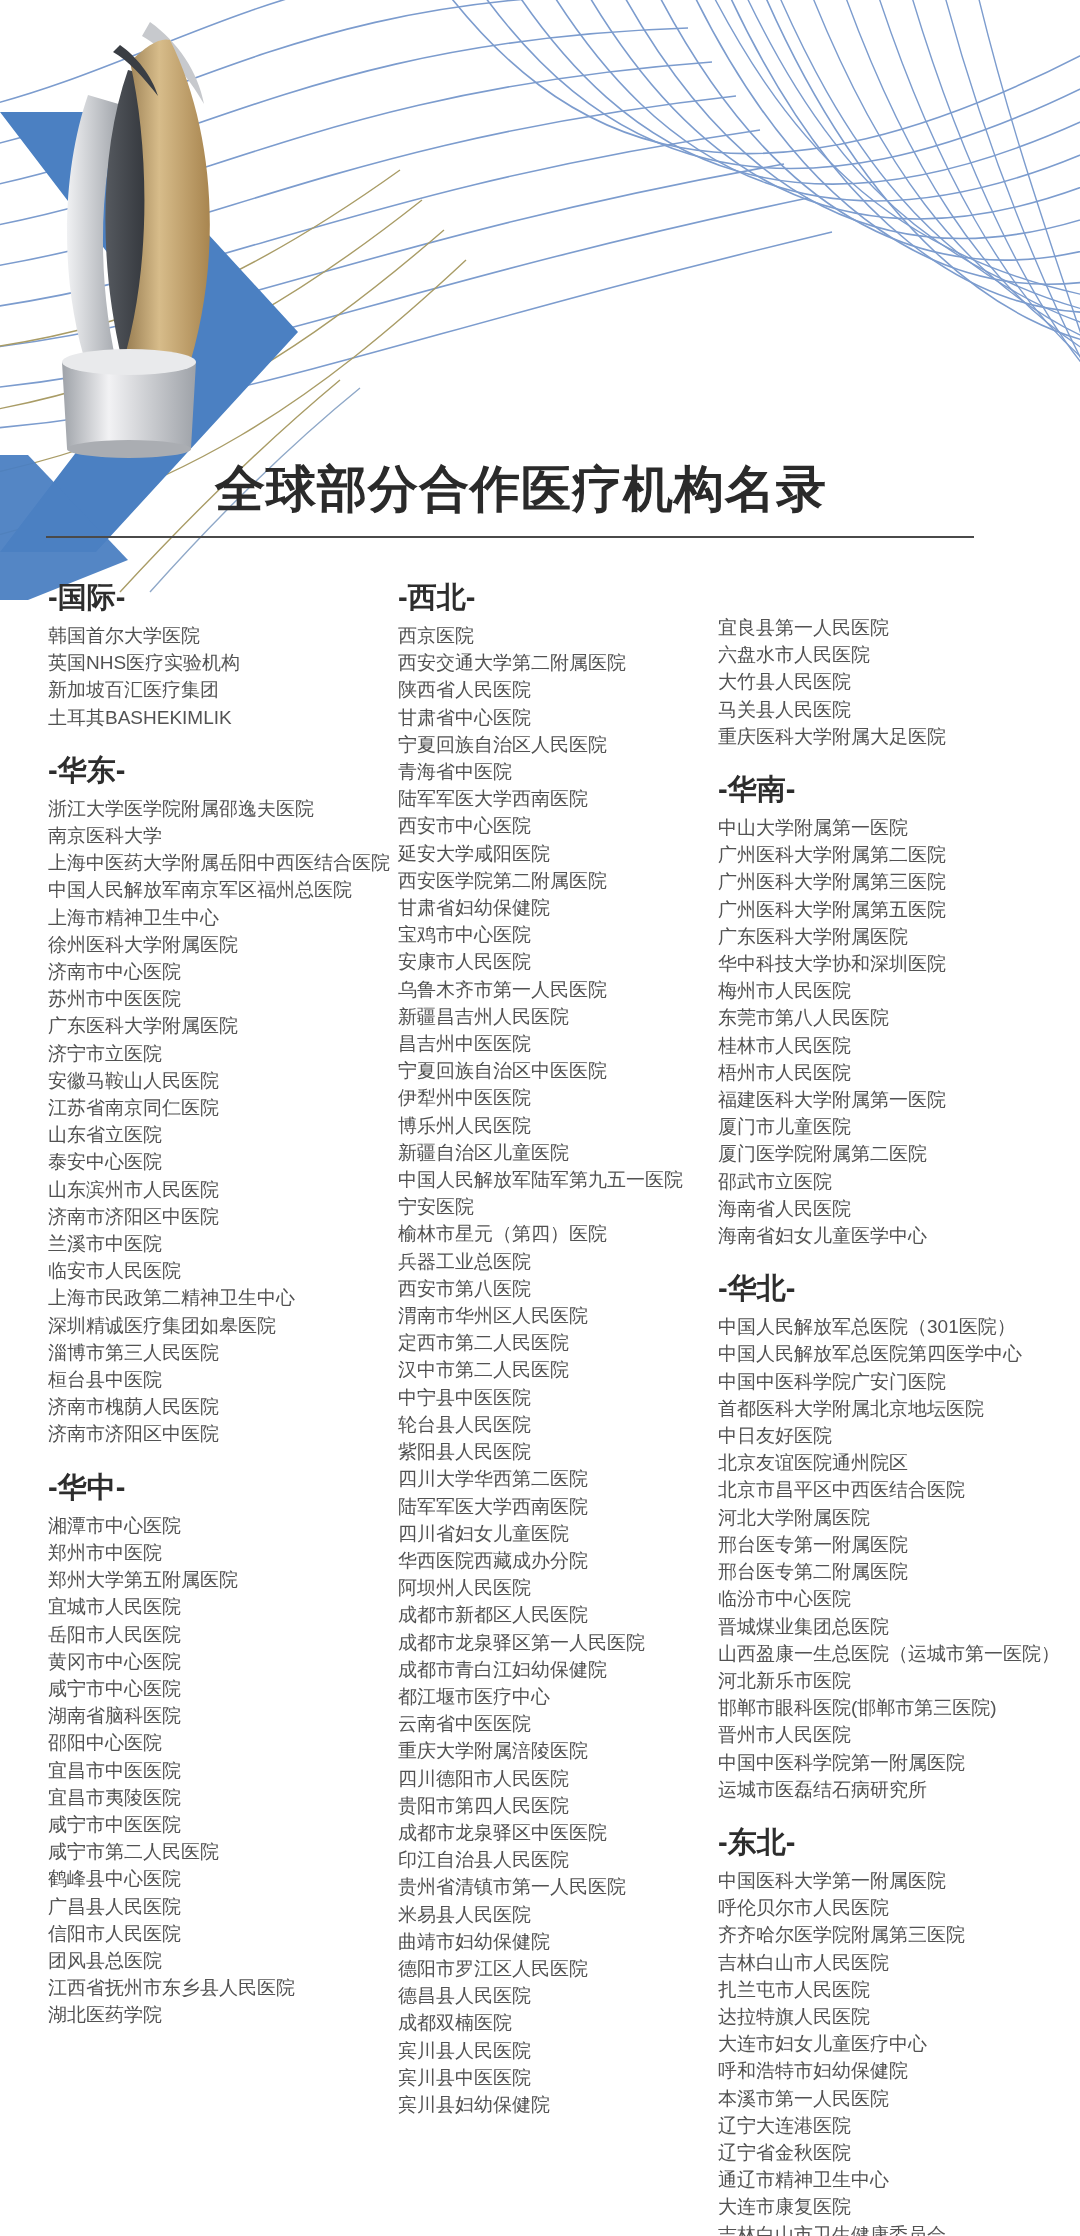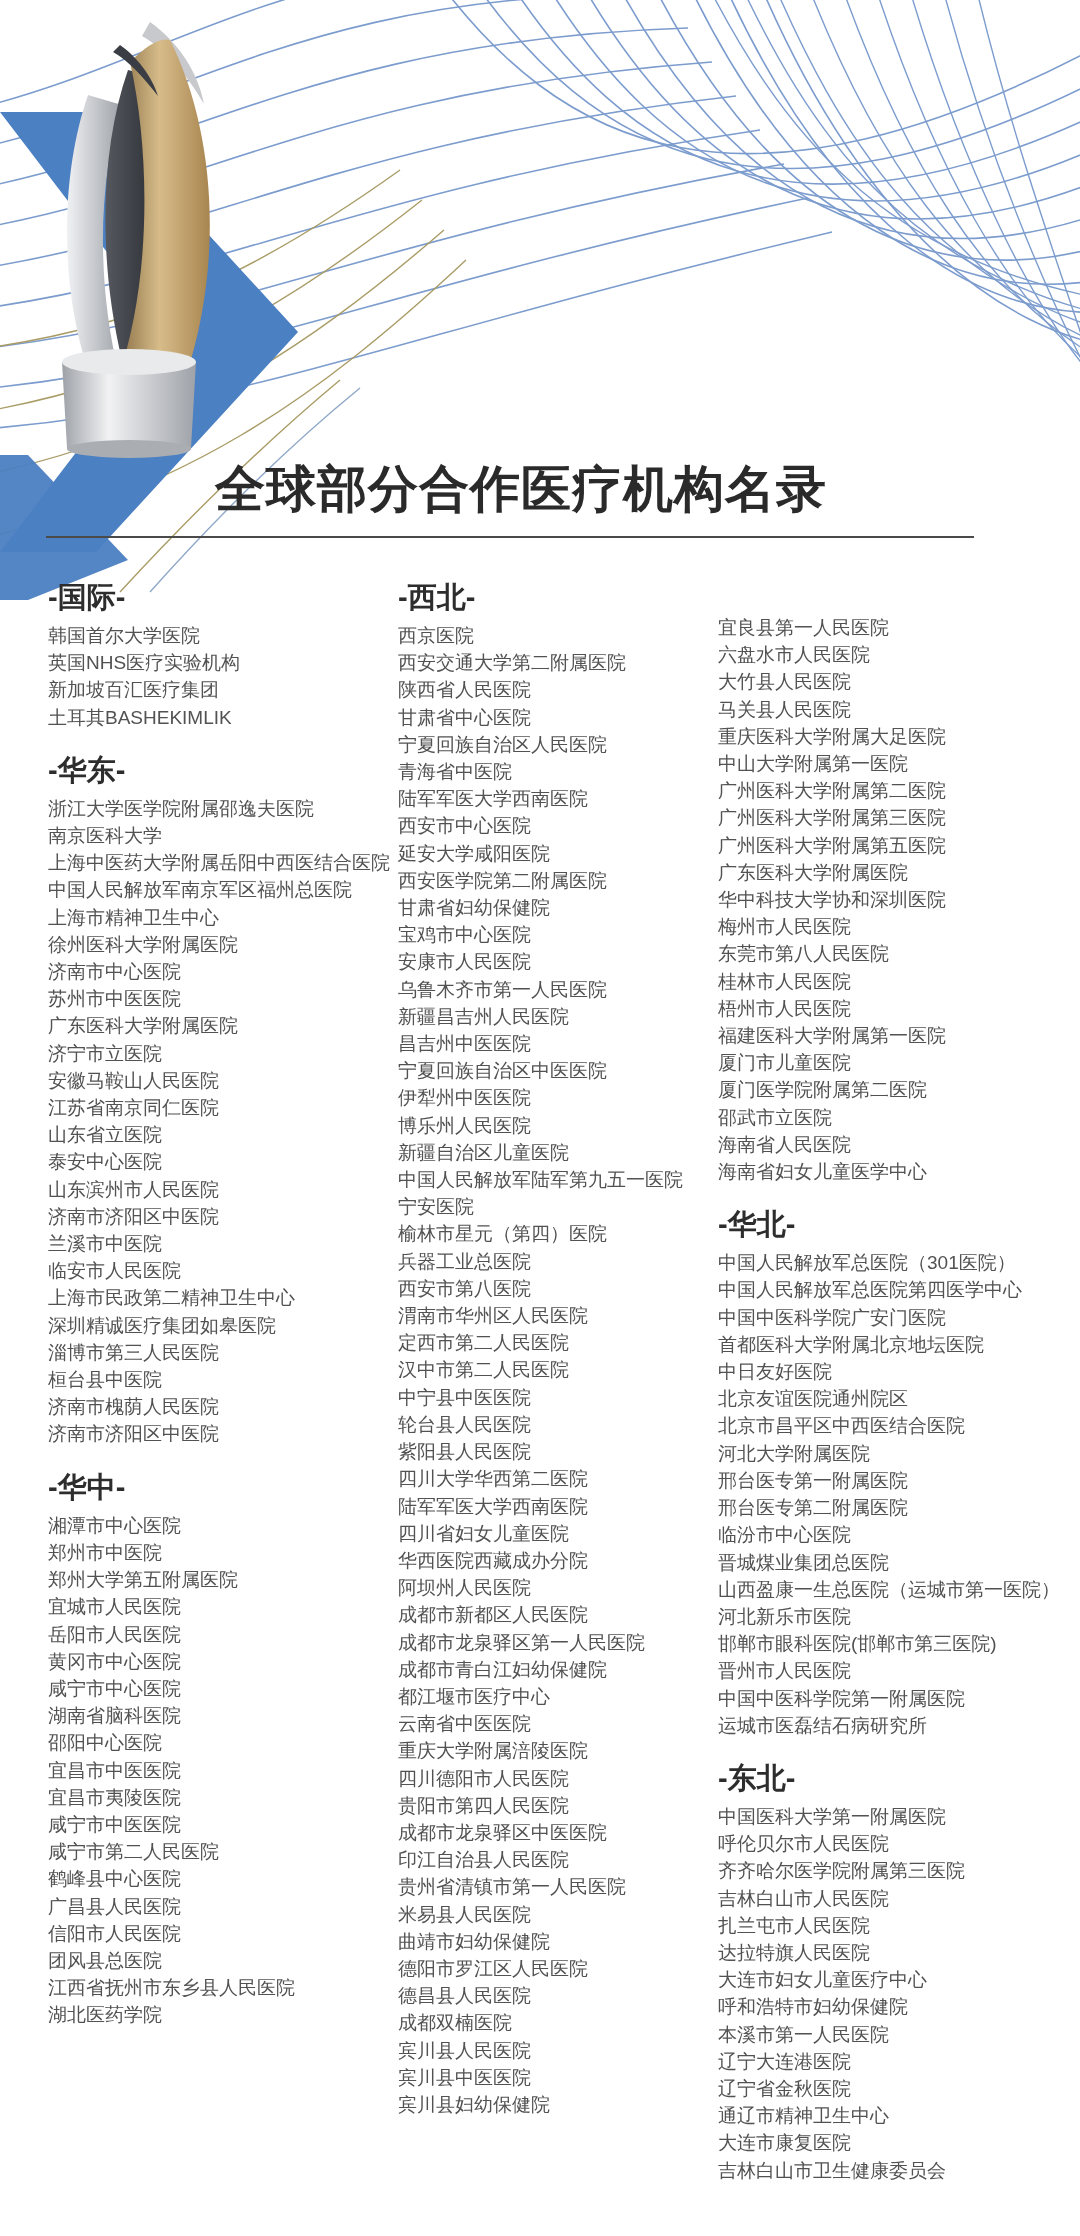"-华南-" h2.sec { html: none -> <h2>-华南-</h2> }
